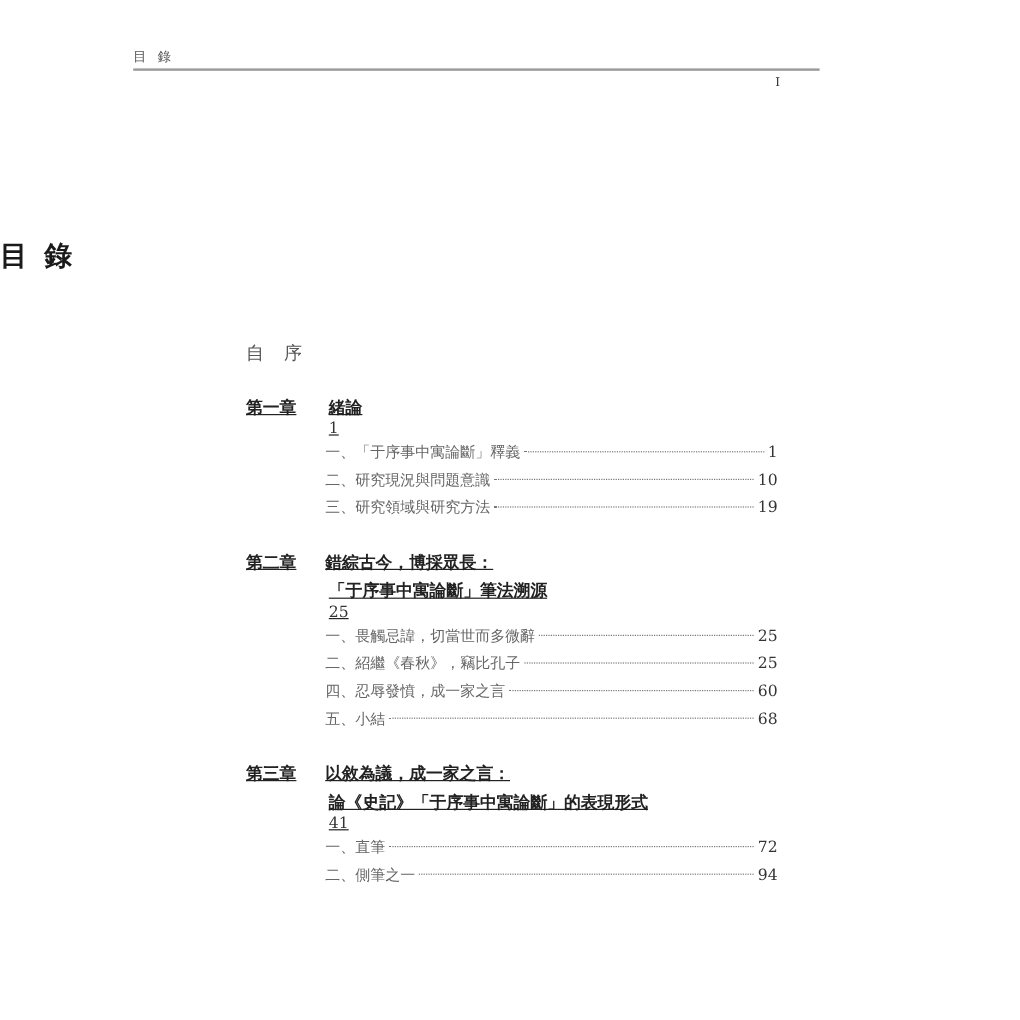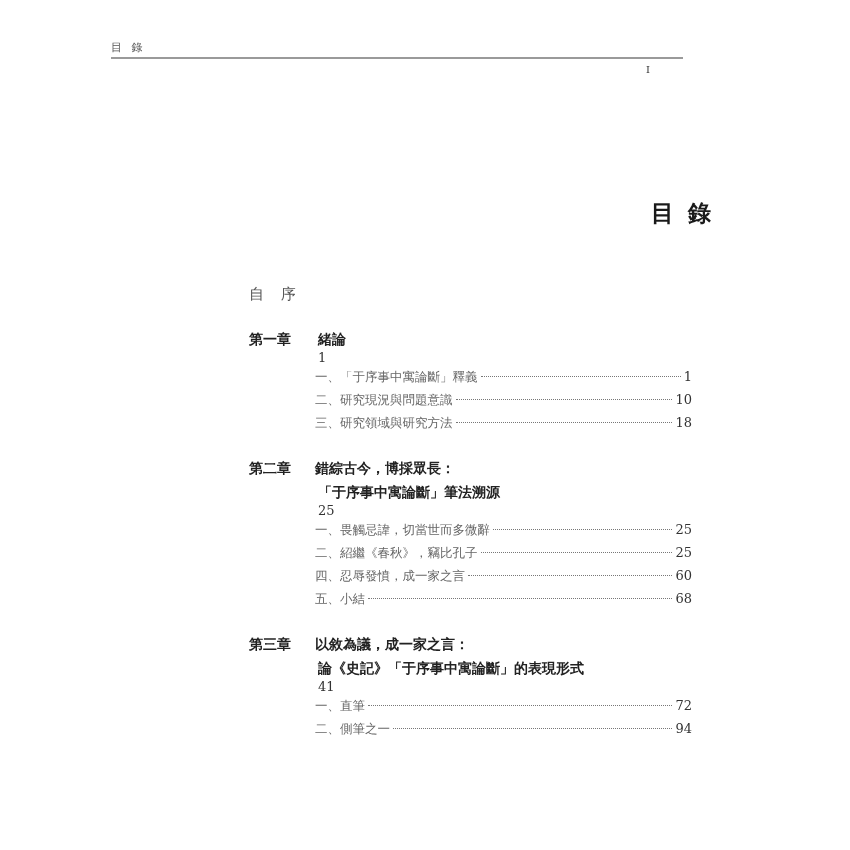"目錄" .title { text-align: right -> left }
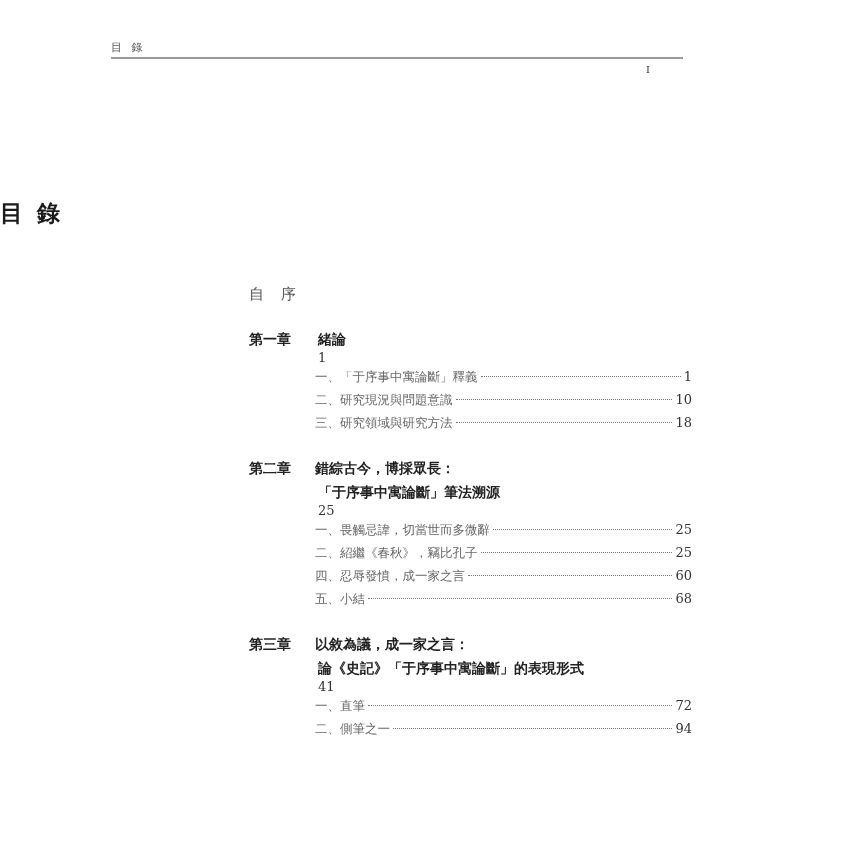"自 序" .toc { margin-left: 44px -> none }
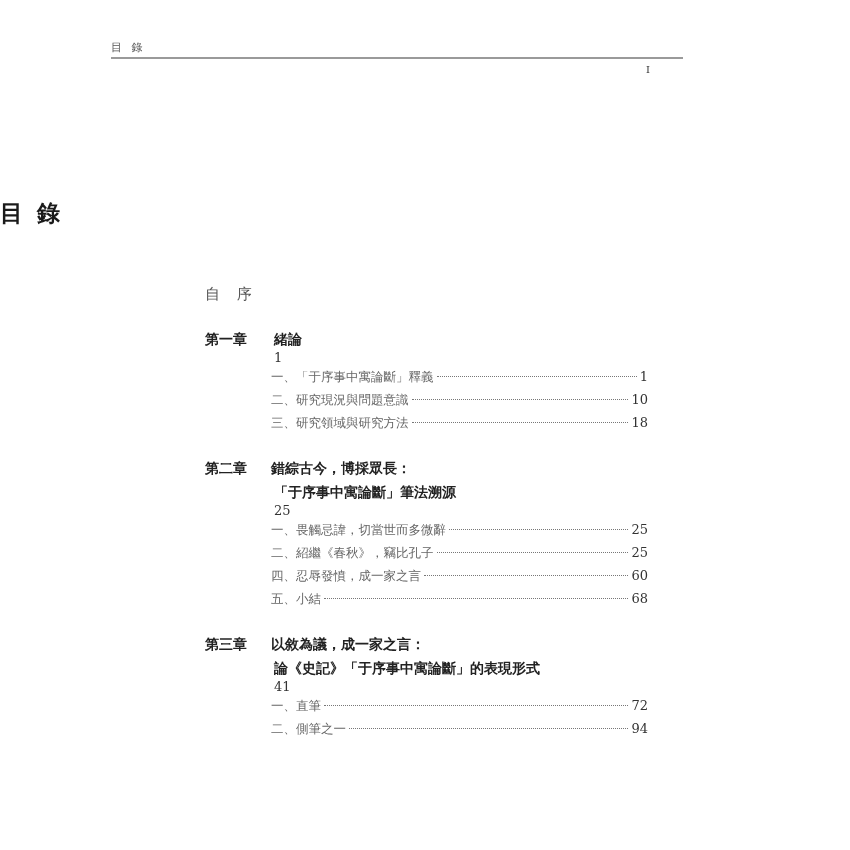"第一章" .chapter { text-decoration: none -> underline }
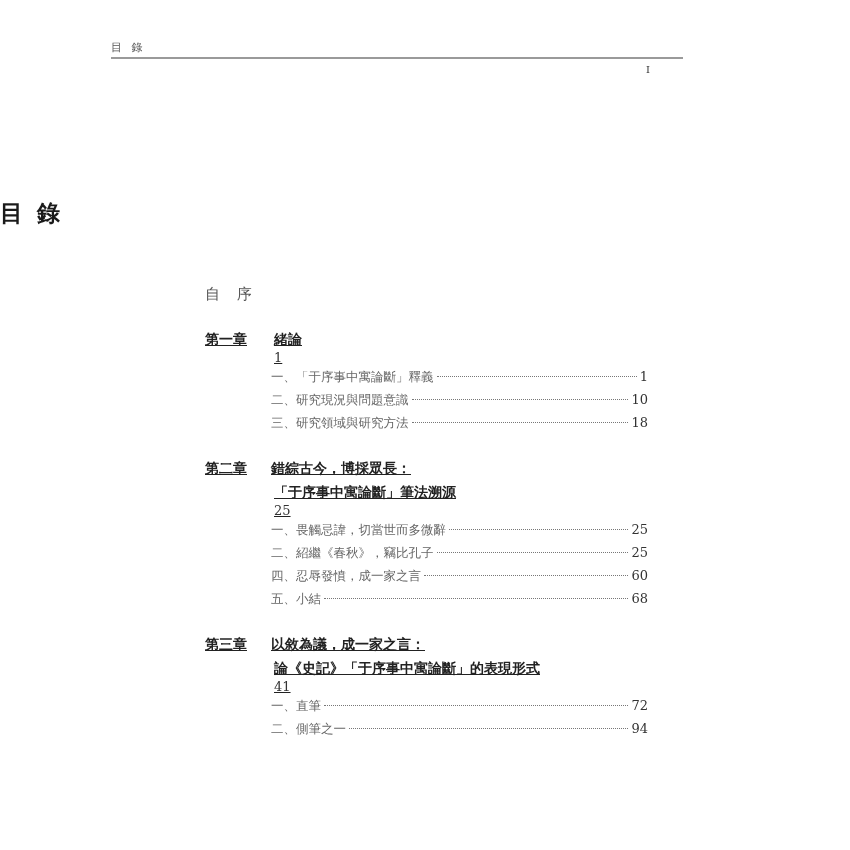"18" span.pg { text: 18 -> 19 }
